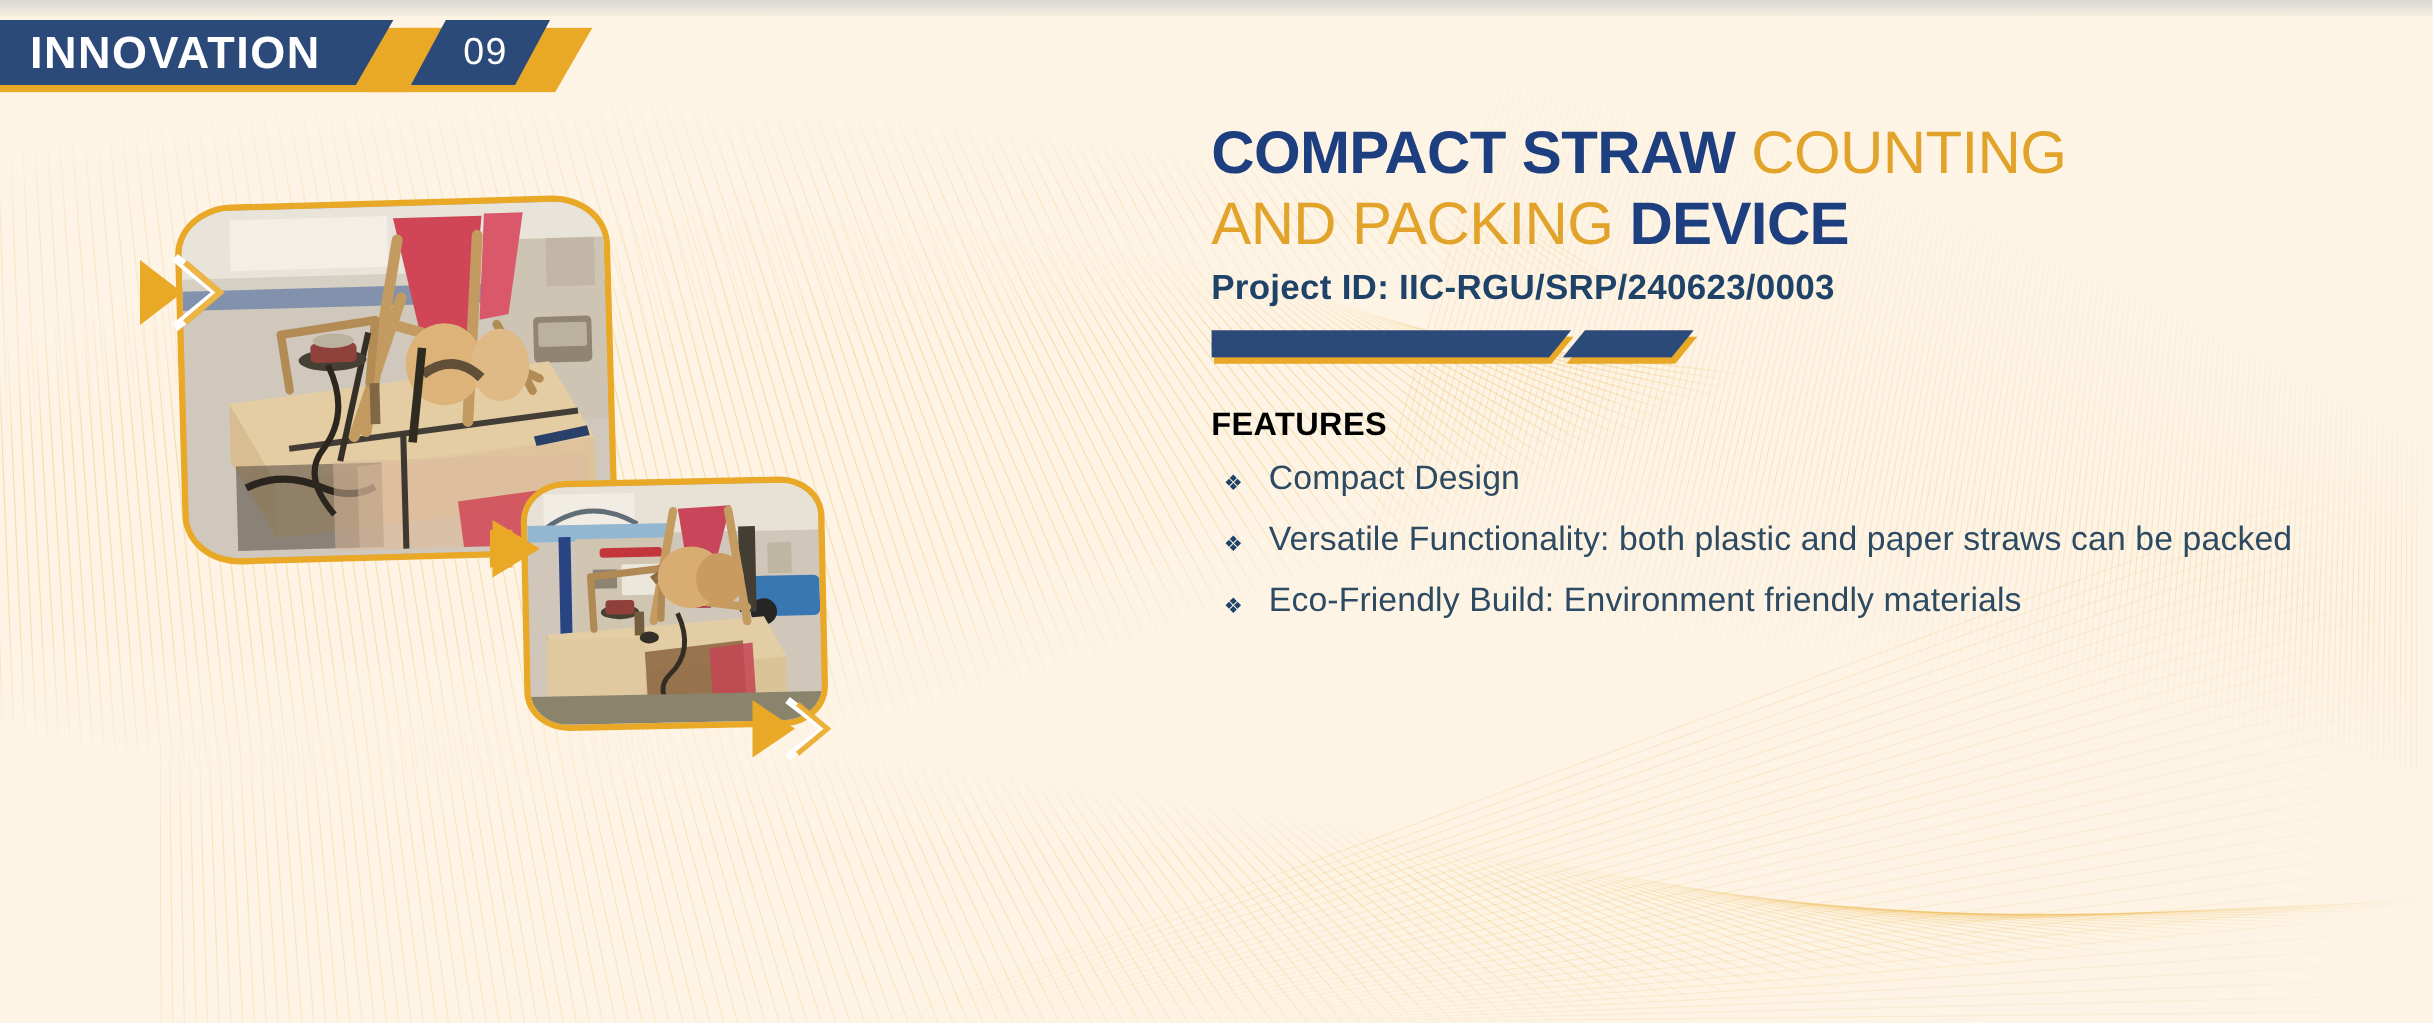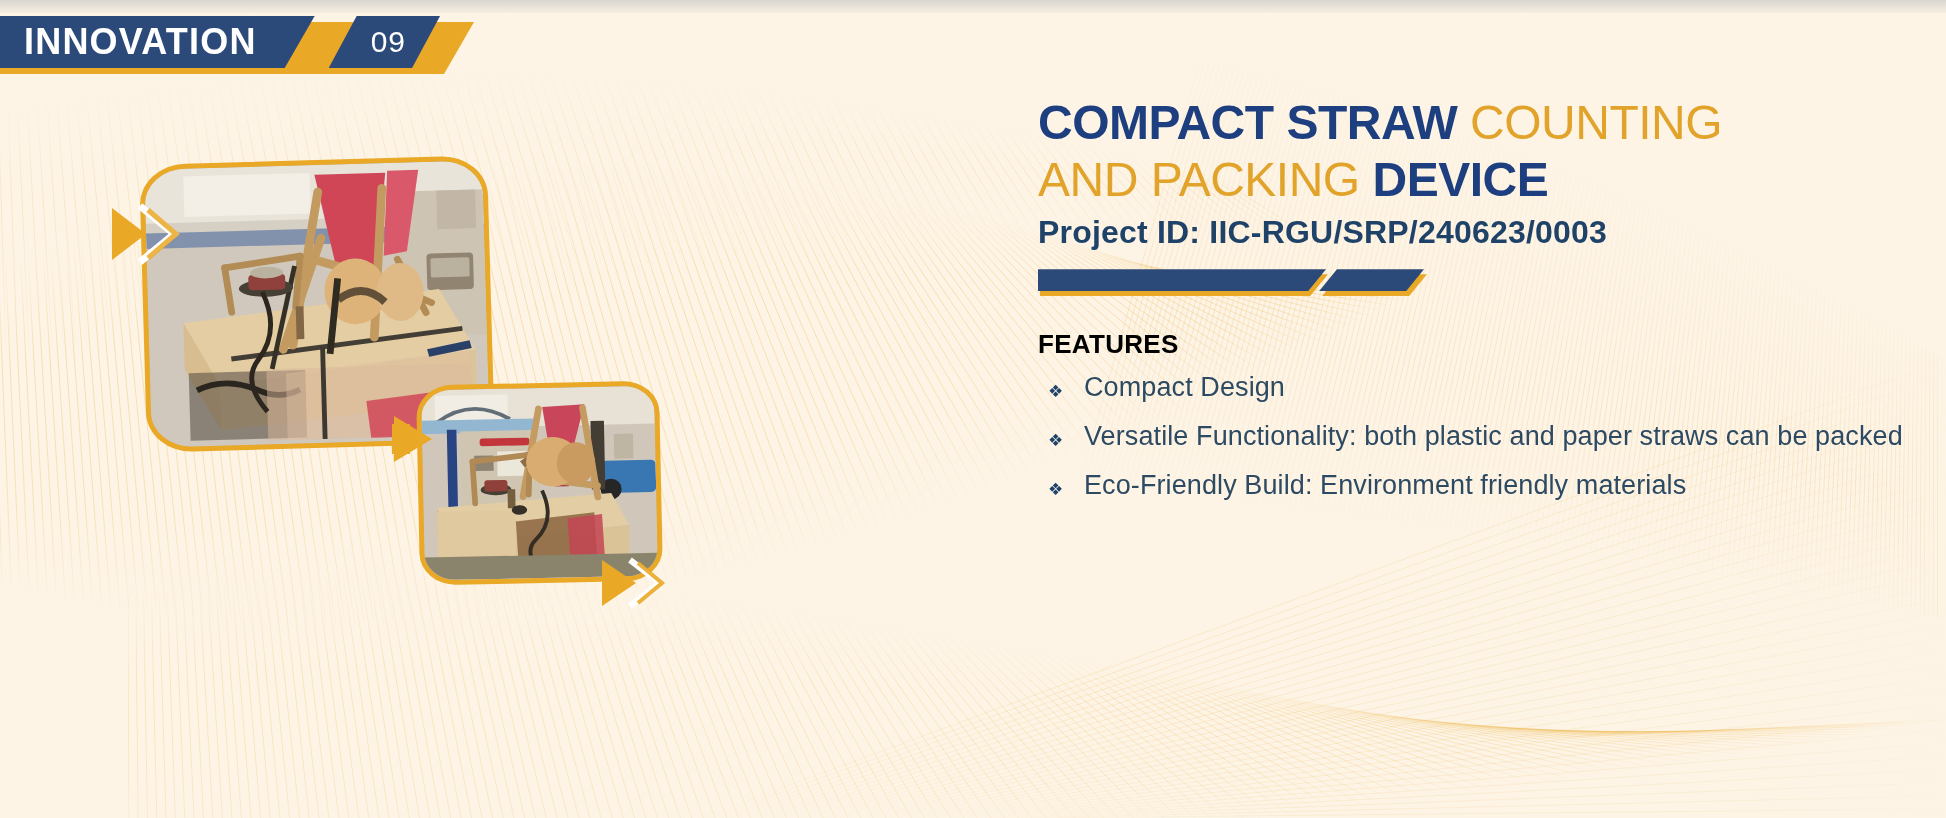"COMPACT STRAW COUNTING" .text-col { left: 1038px -> 969px }
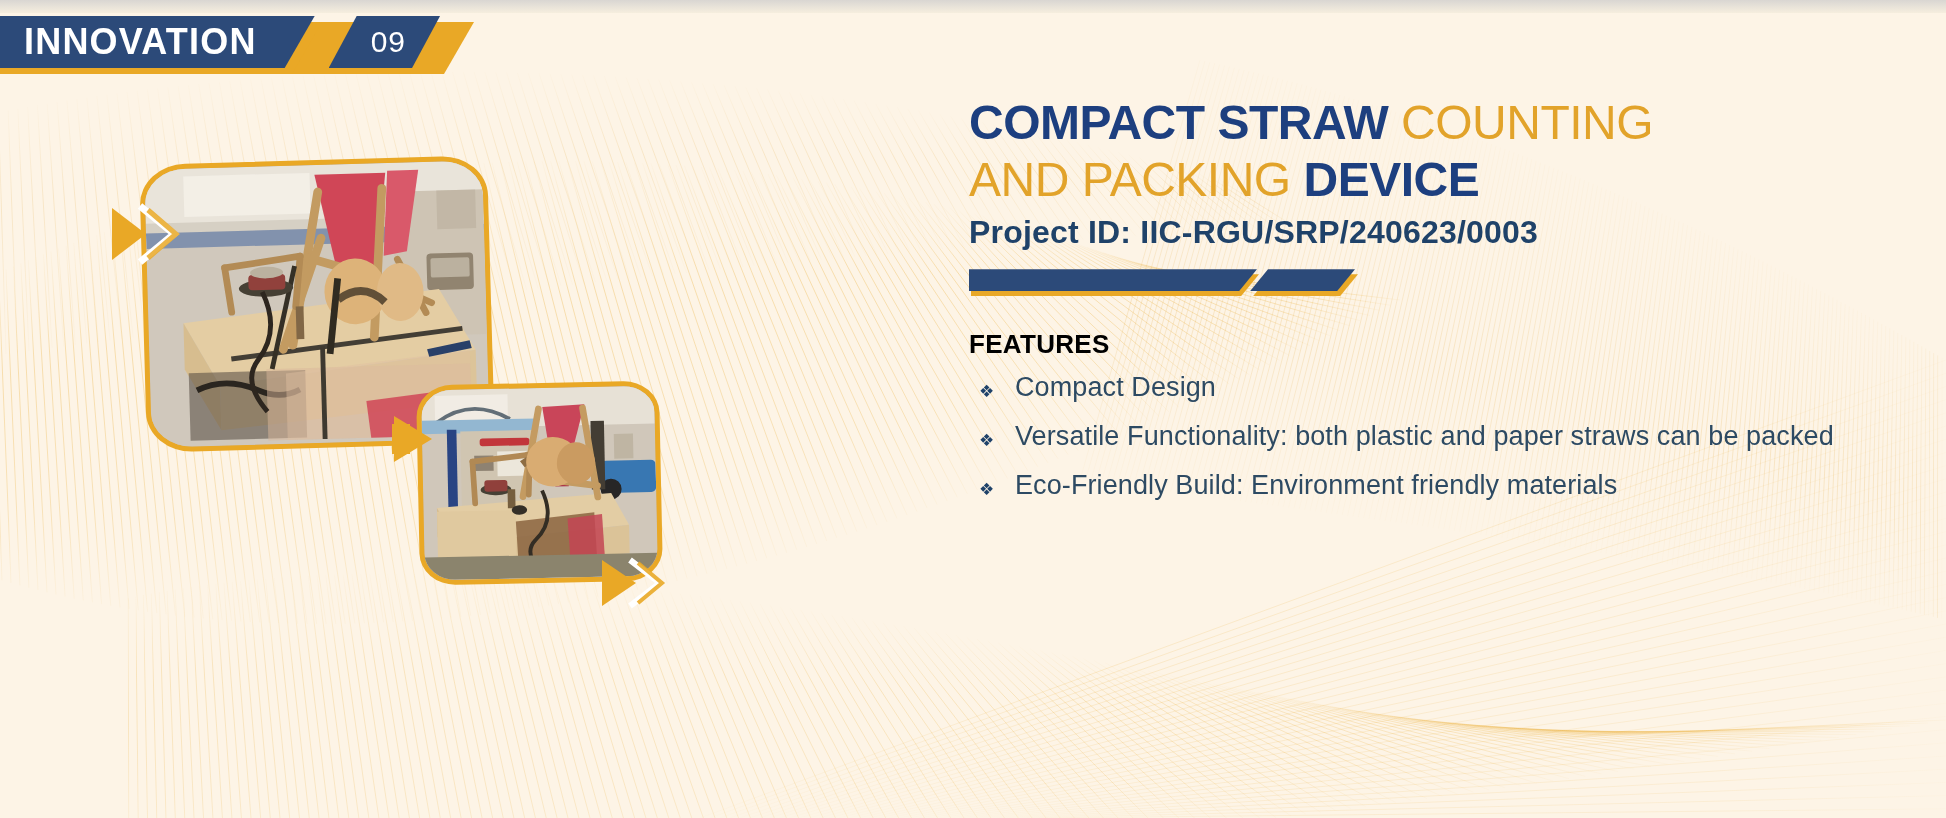"Project ID: IIC-RGU/SRP/240623/0003" .project-id { font-size: 32px -> 28px }
